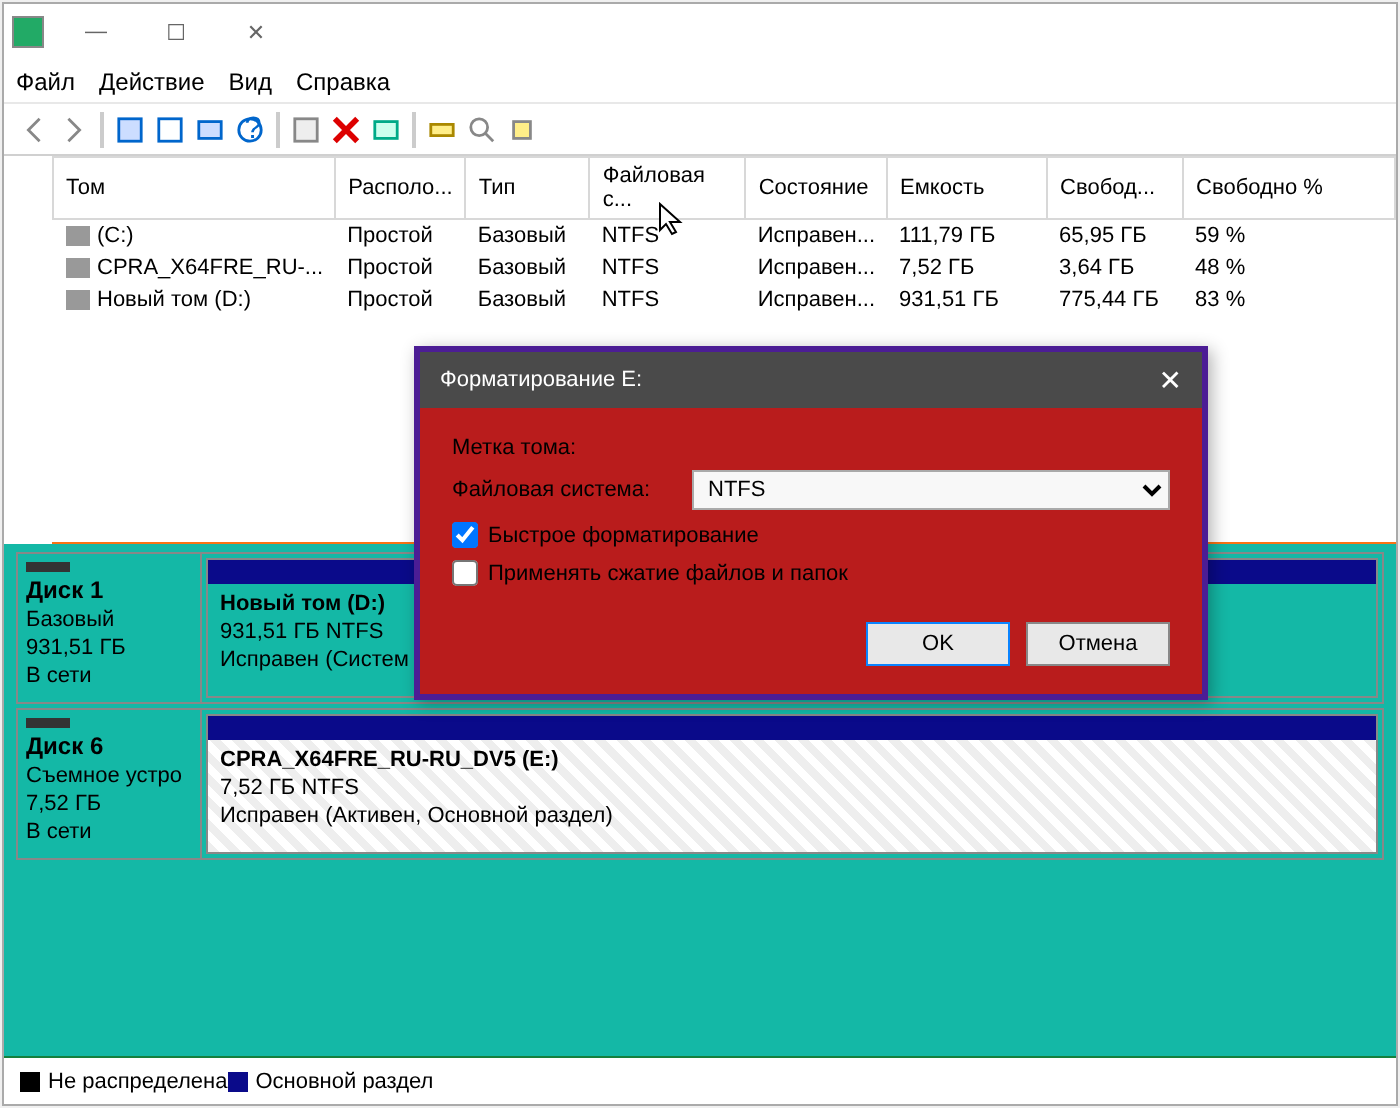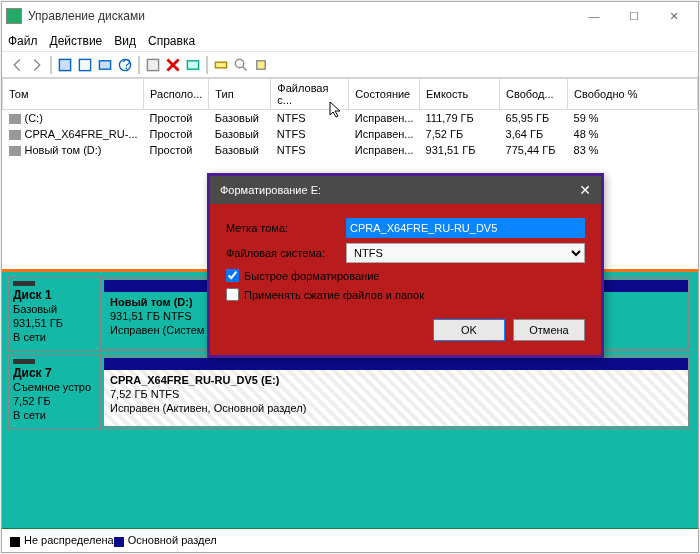"Управление дисками" div.title { html: <div>Управление дисками</div> -> none }
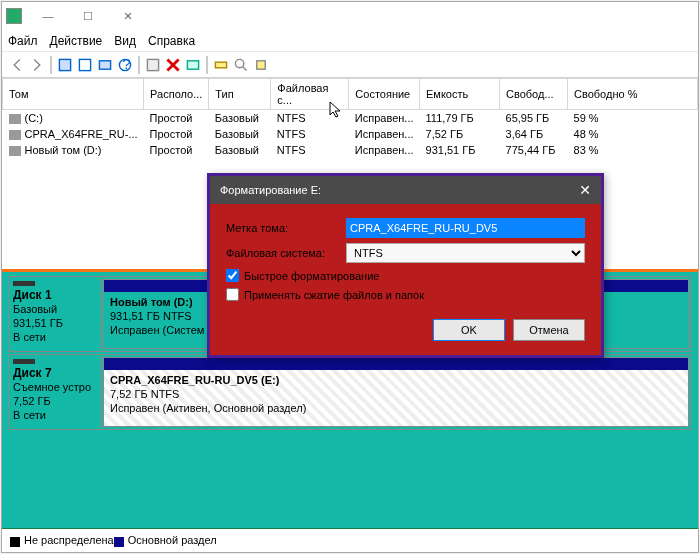"Том" .content { border-bottom: 3px solid #f97316 -> 1px solid #f97316; margin-left: none -> 24px }
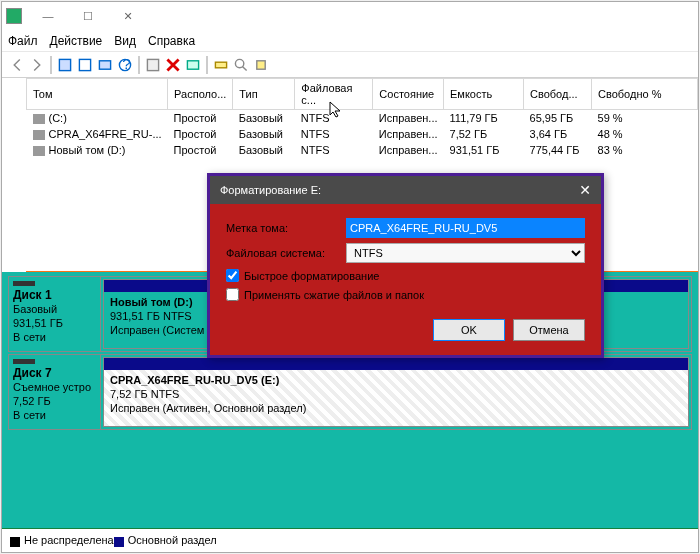"CPRA_X64FRE_RU-RU_DV5" input.selected { html: <input> -> none }
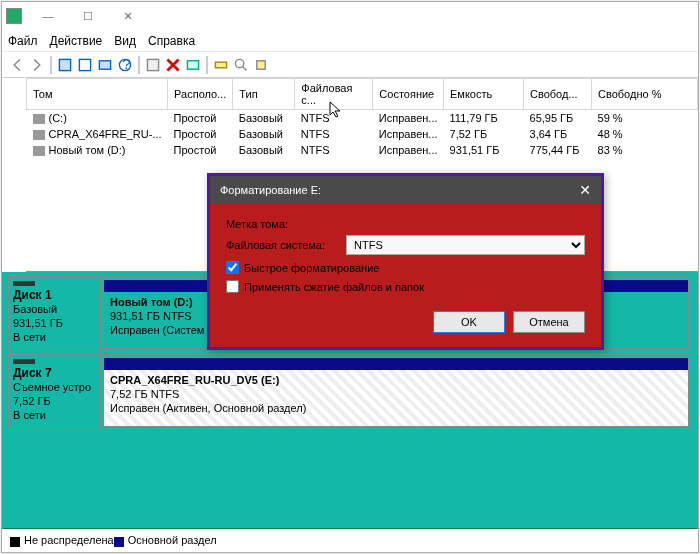"Диск 7" b { text: 7 -> 6 }
